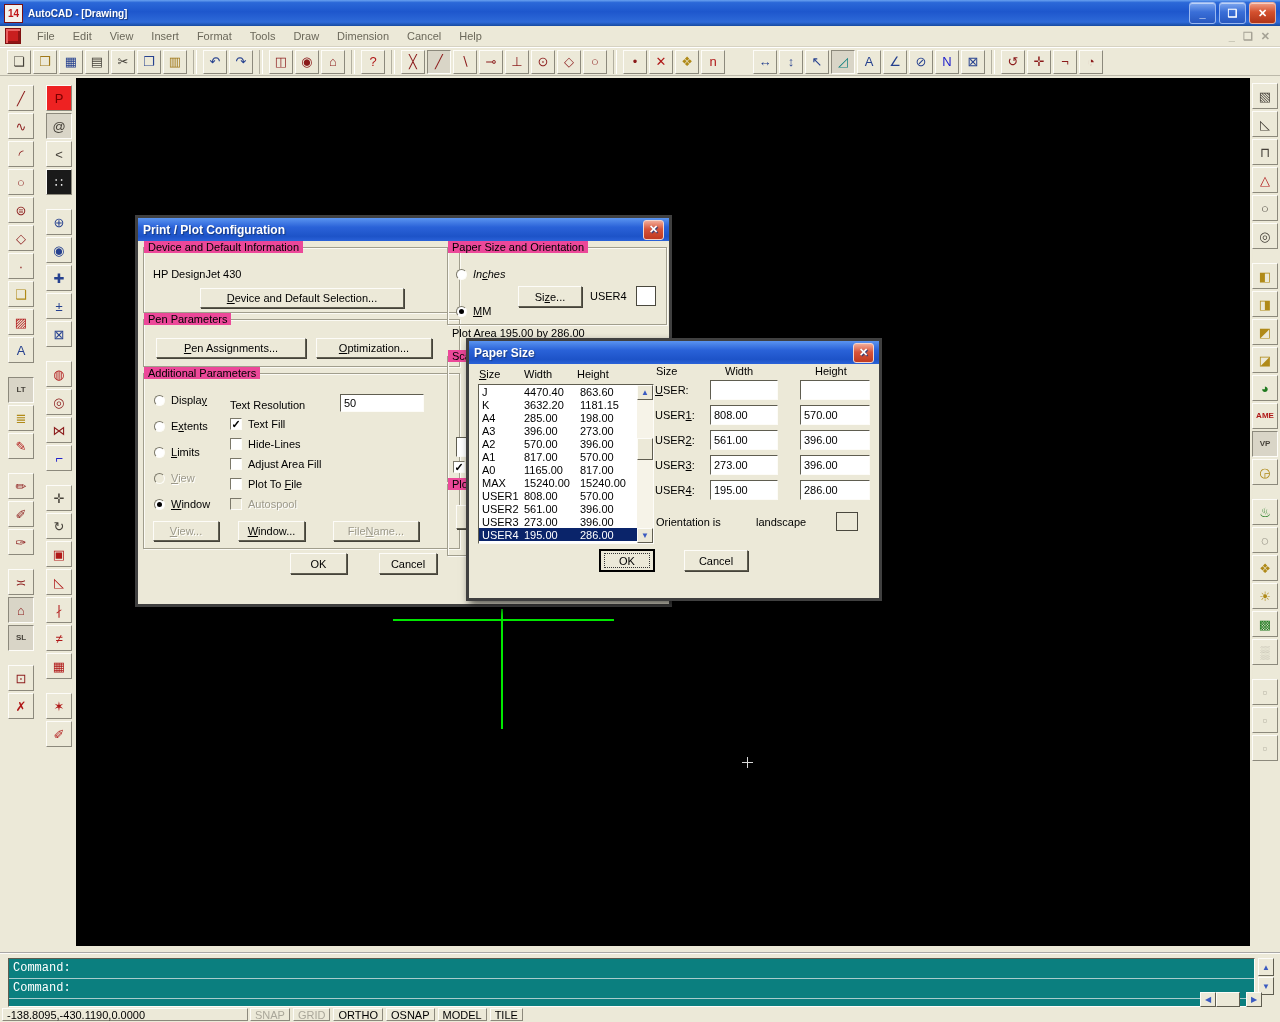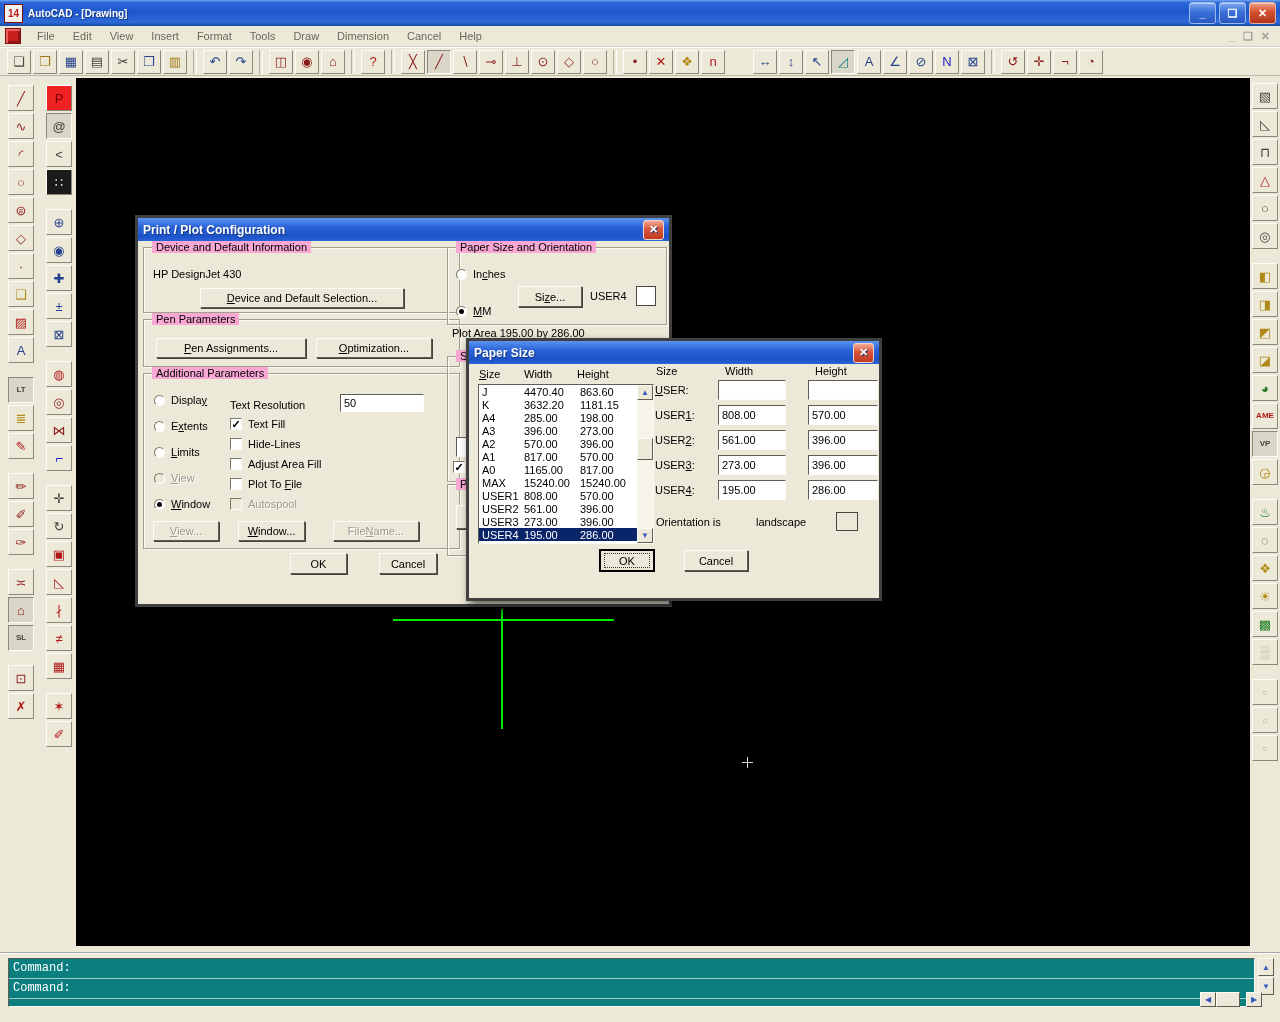"Device and Default Information" .glabel { background: #f9a8d4 -> #ec4899; left: 8px -> 0 }
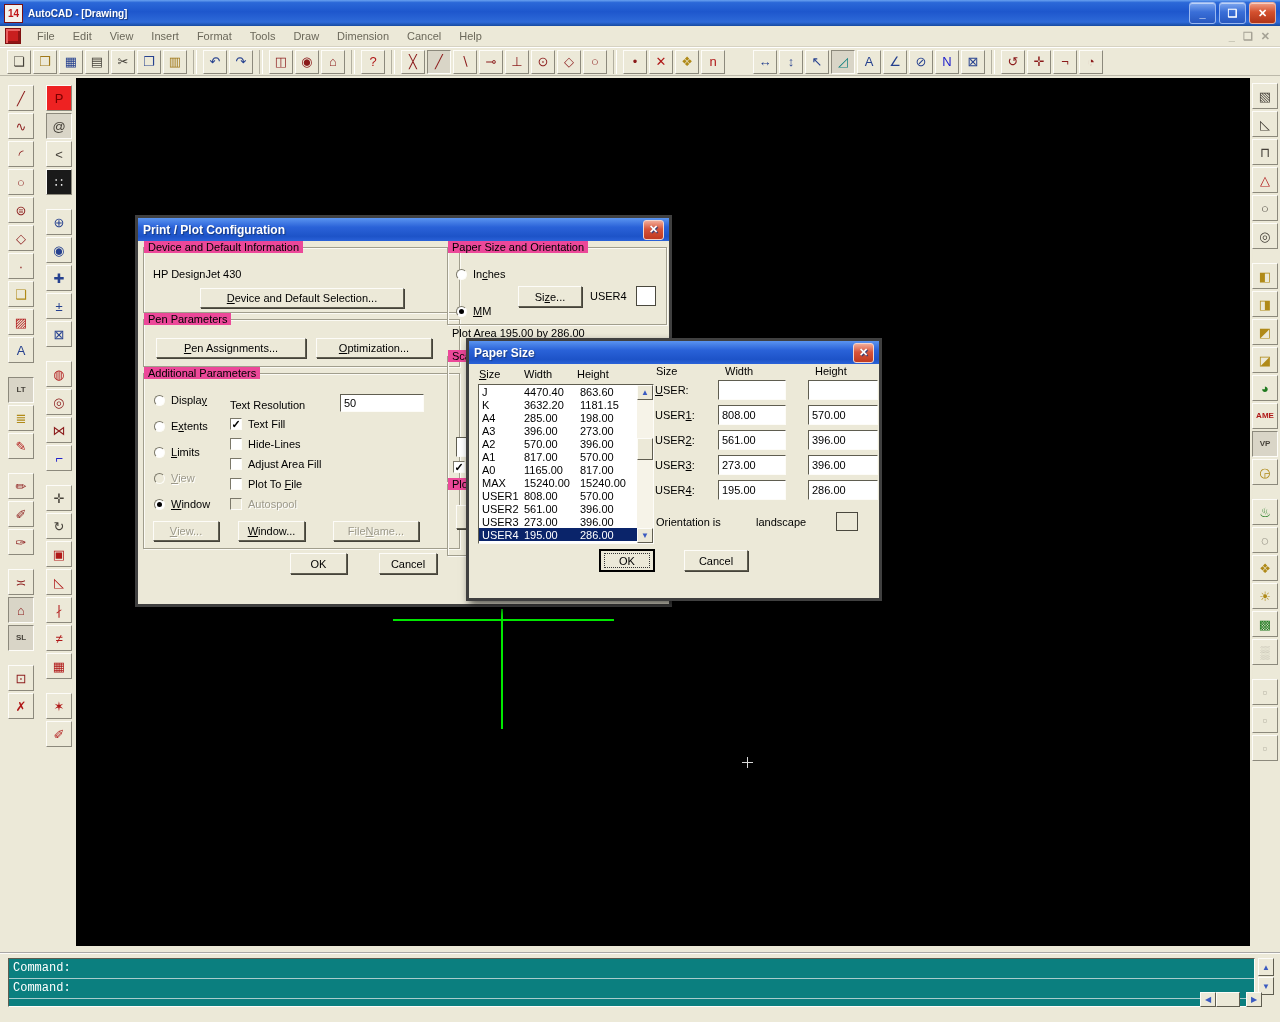"Inches" div.row { font-style: none -> italic }
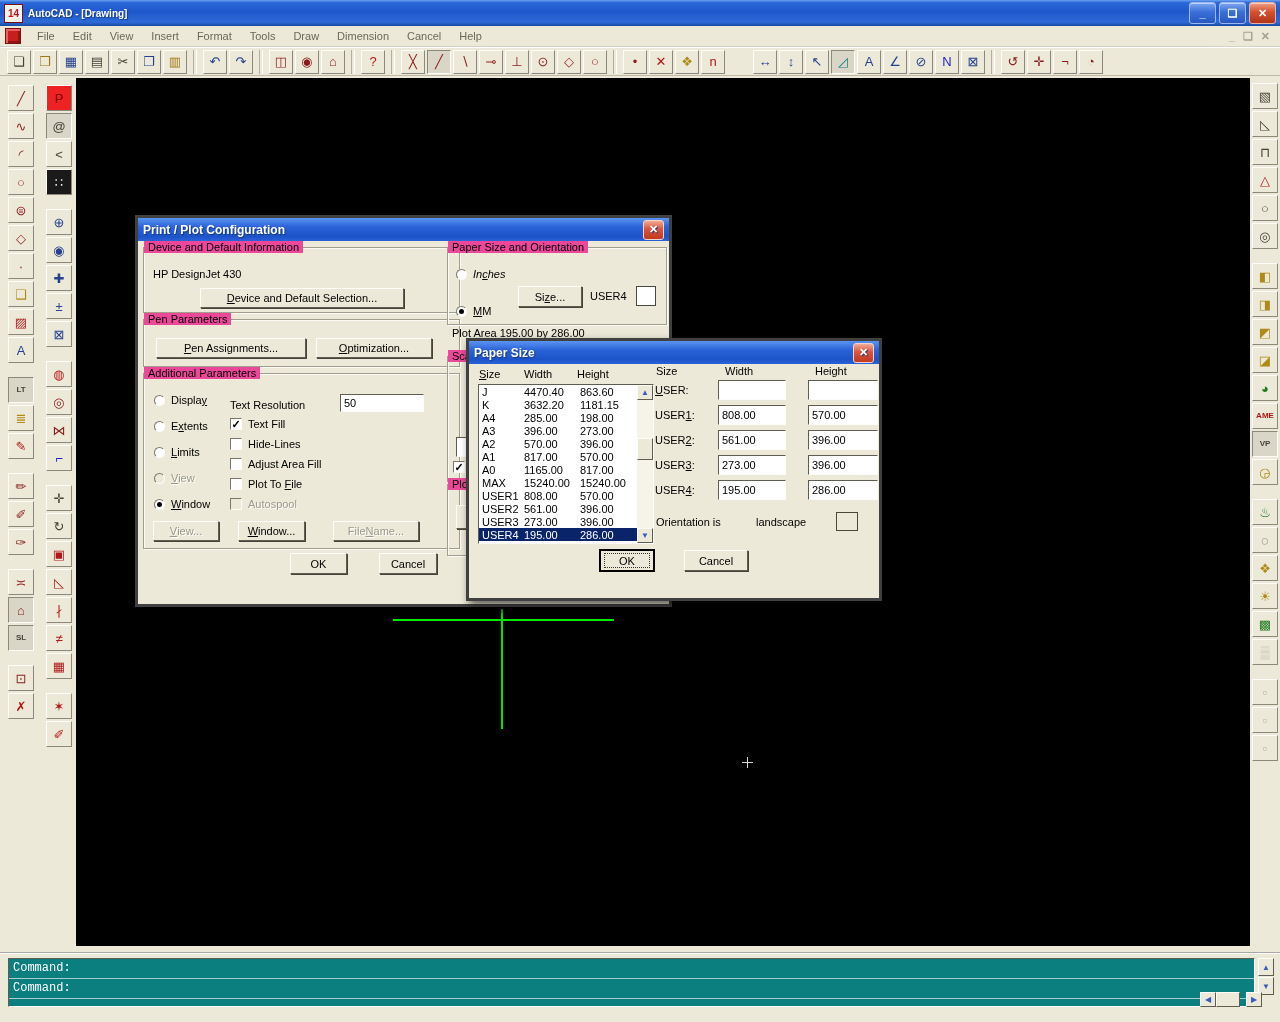"USER:" .user-row .lbl { width: 63px -> 55px }
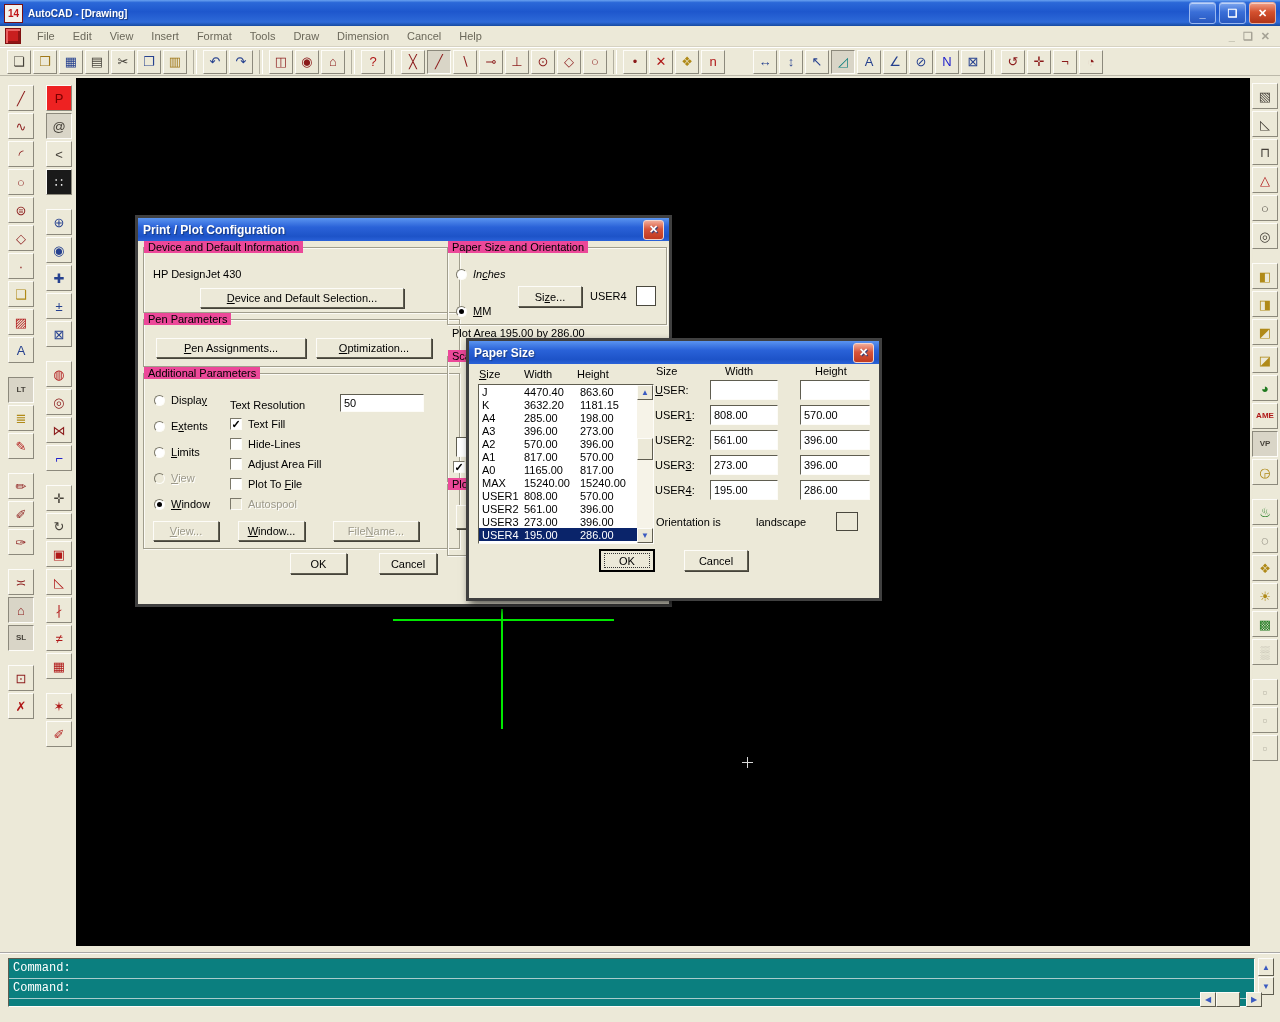"-138.8095,-430.1190,0.0000" div.statusbar { html: none -> <div> <div>-138.8095,-430.1190,0.0000</div> <div> <div>SNAP</div> <div>GRID</div> <div>ORTHO</div> <div>OSNAP</div> <div>MODEL</div> <div>TILE</div> </div> </div> }
